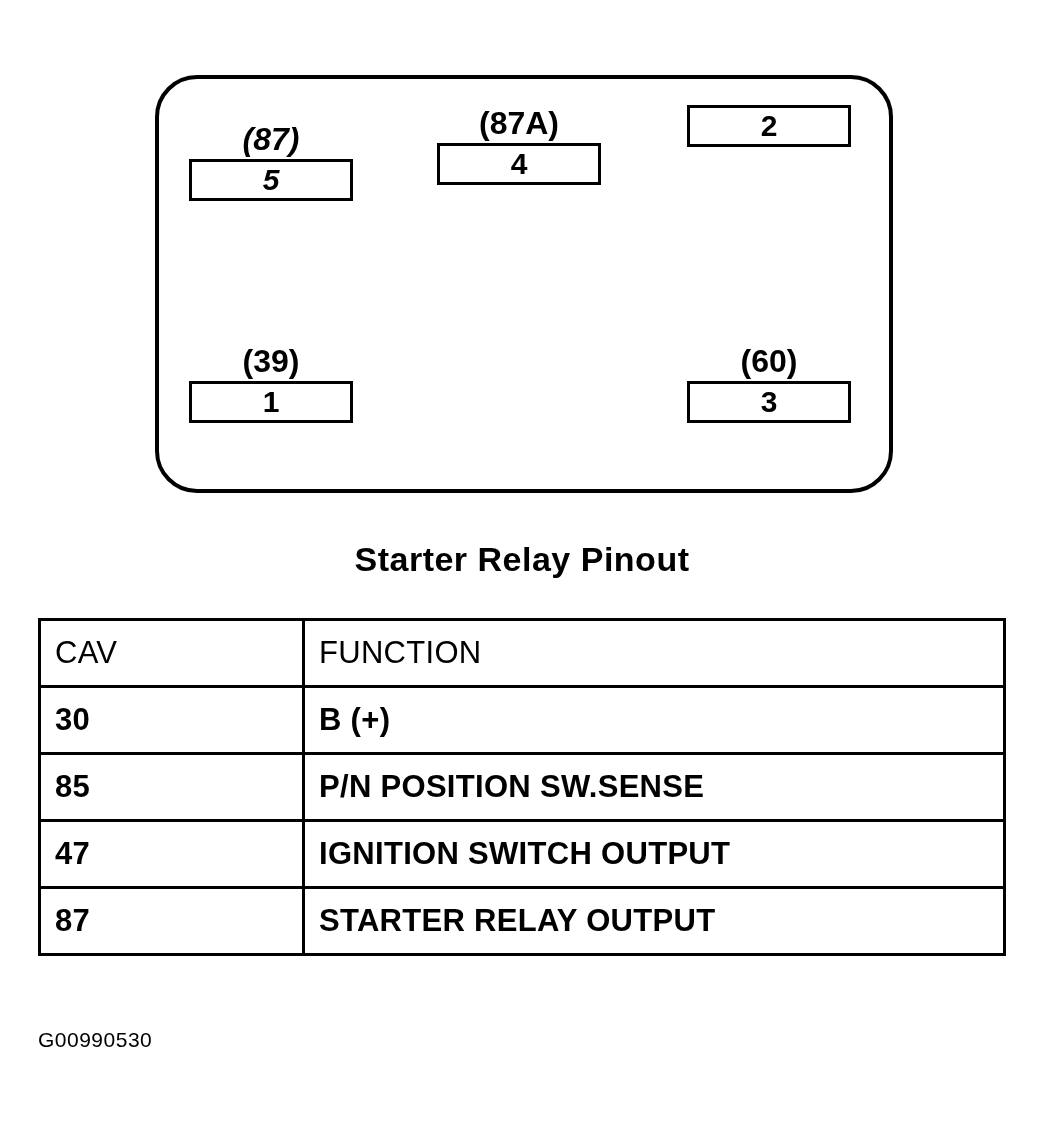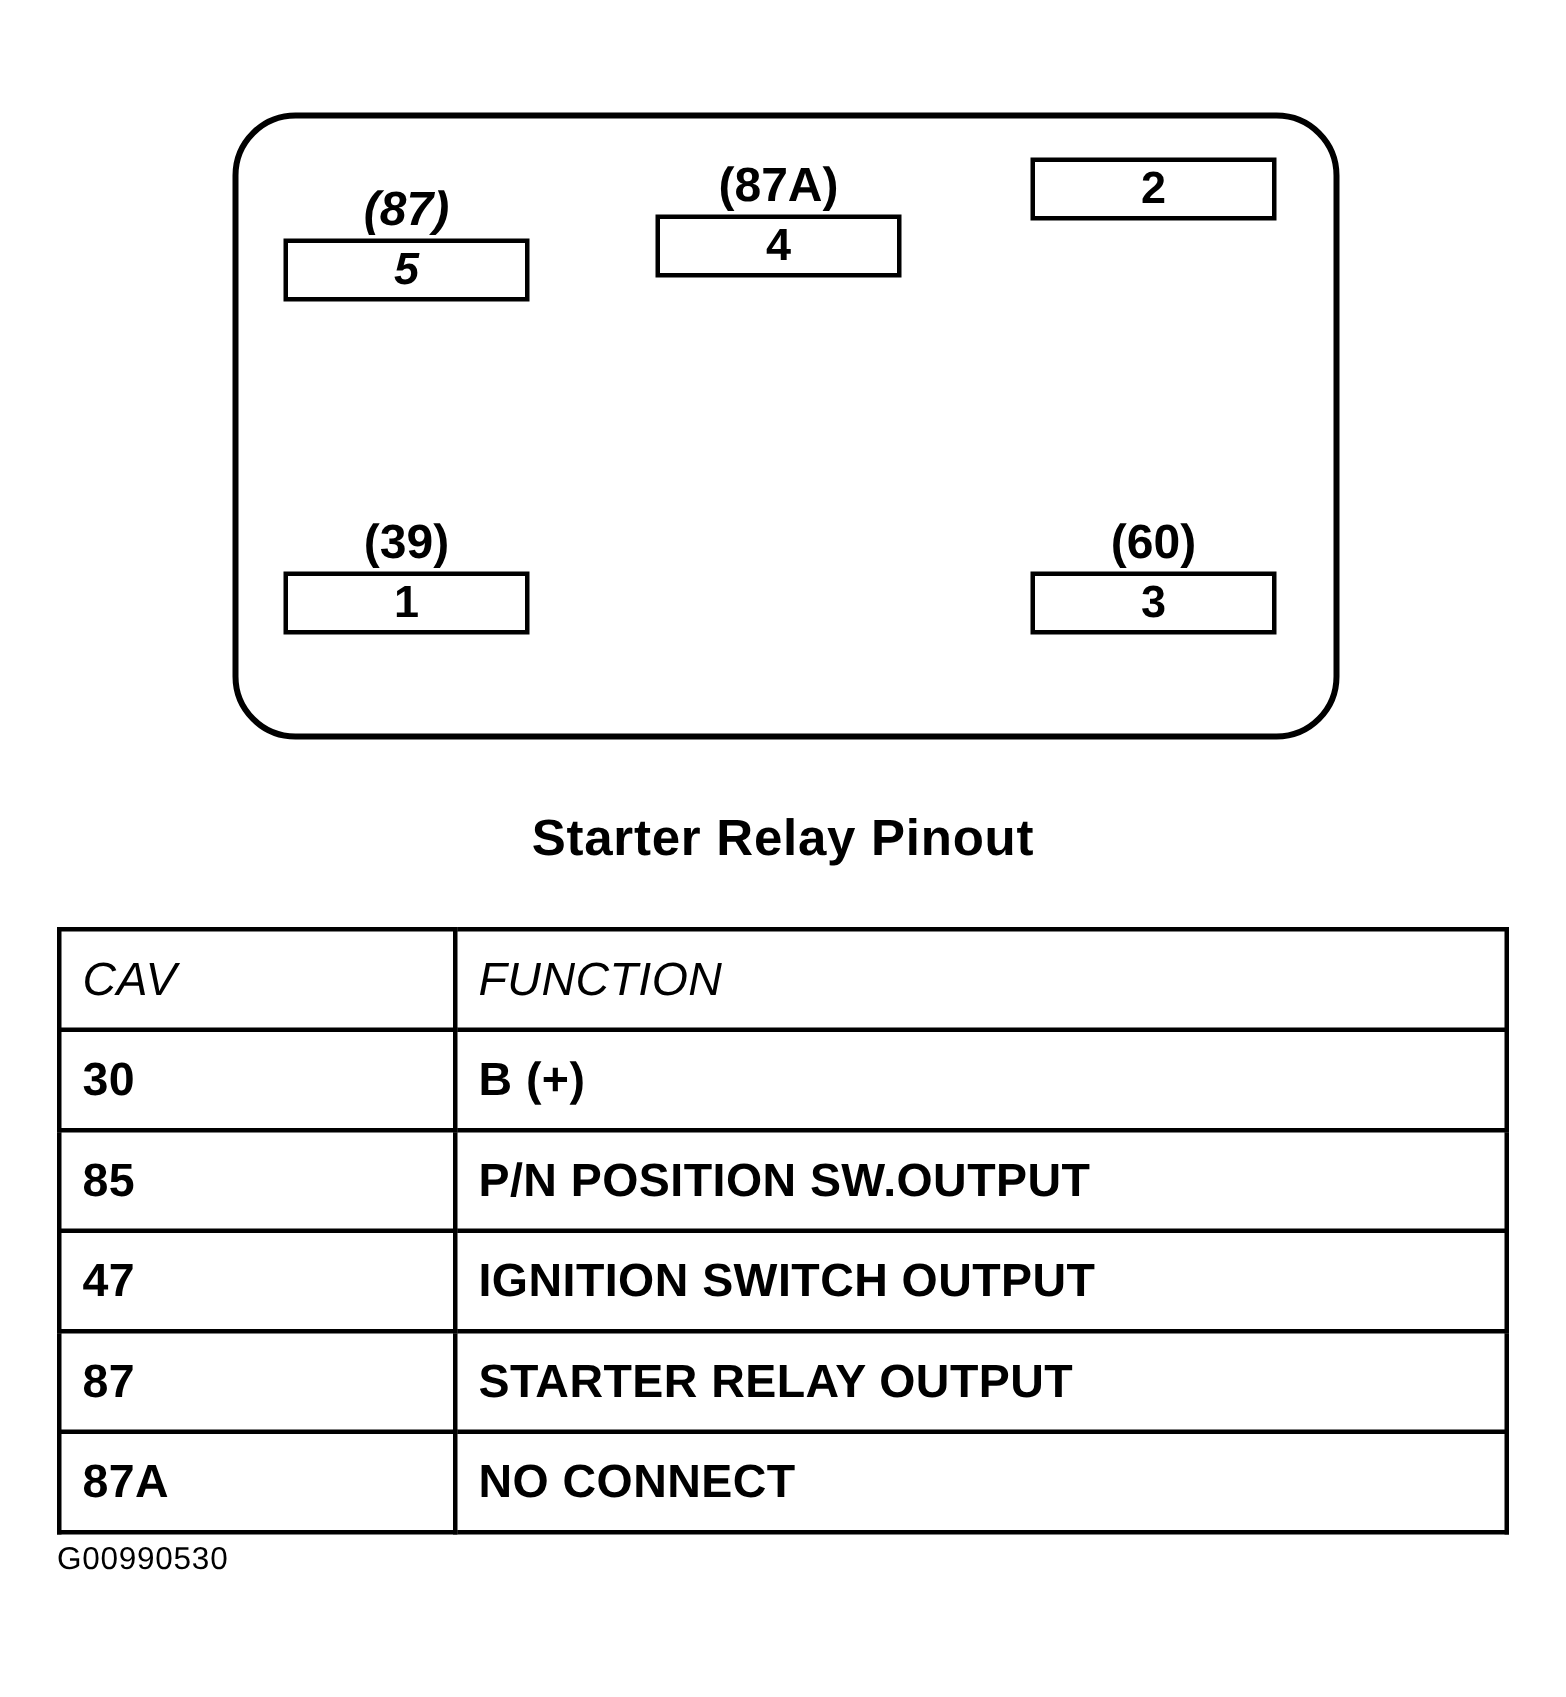"CAV" #pinout-table th { font-style: italic -> none }
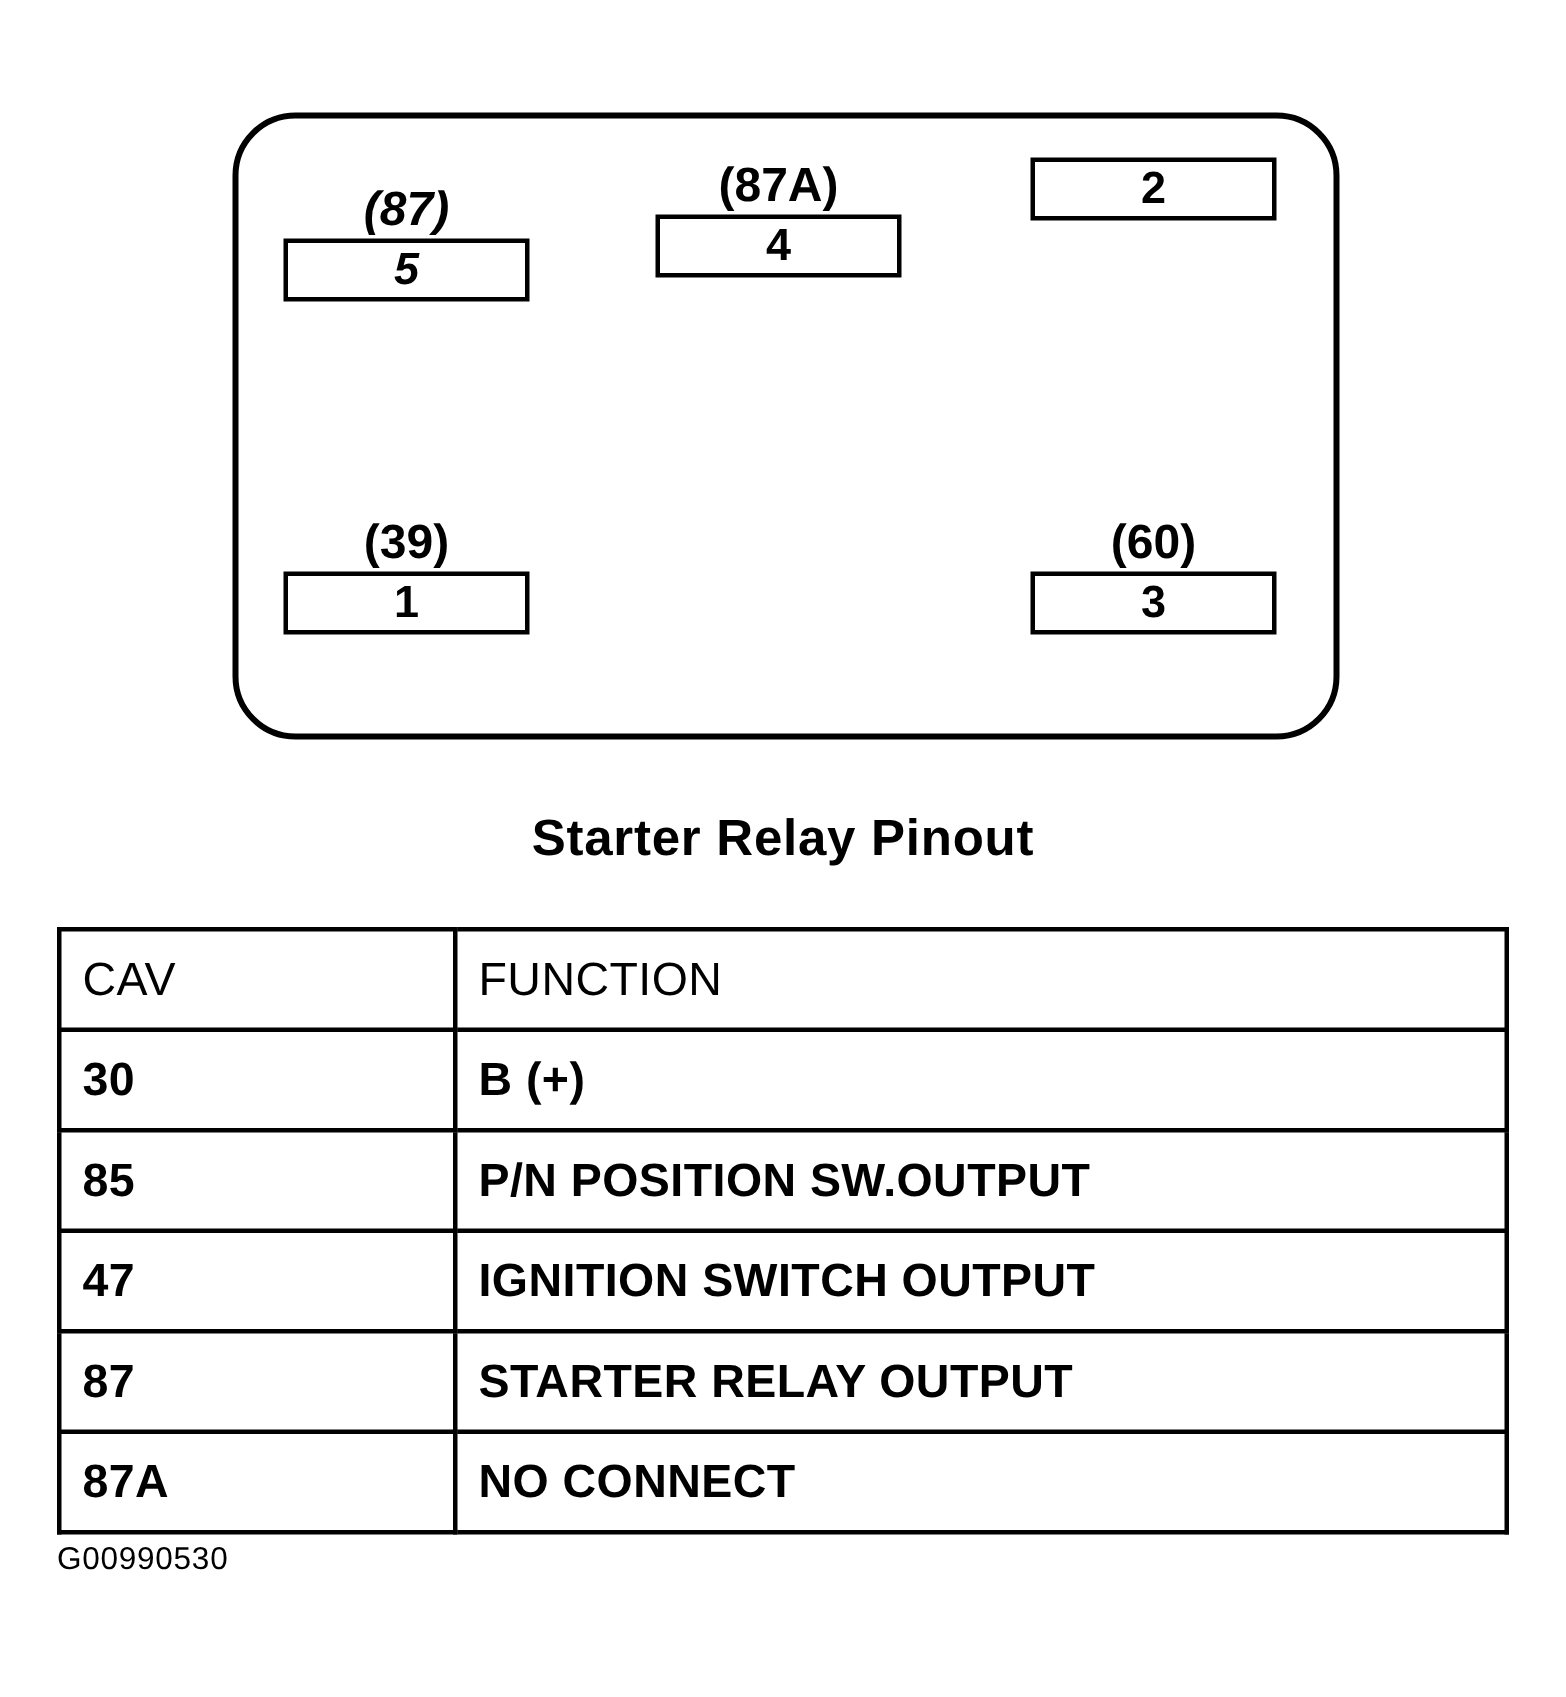"P/N POSITION SW.OUTPUT" td.col-func { text: SW.OUTPUT -> SW.SENSE }
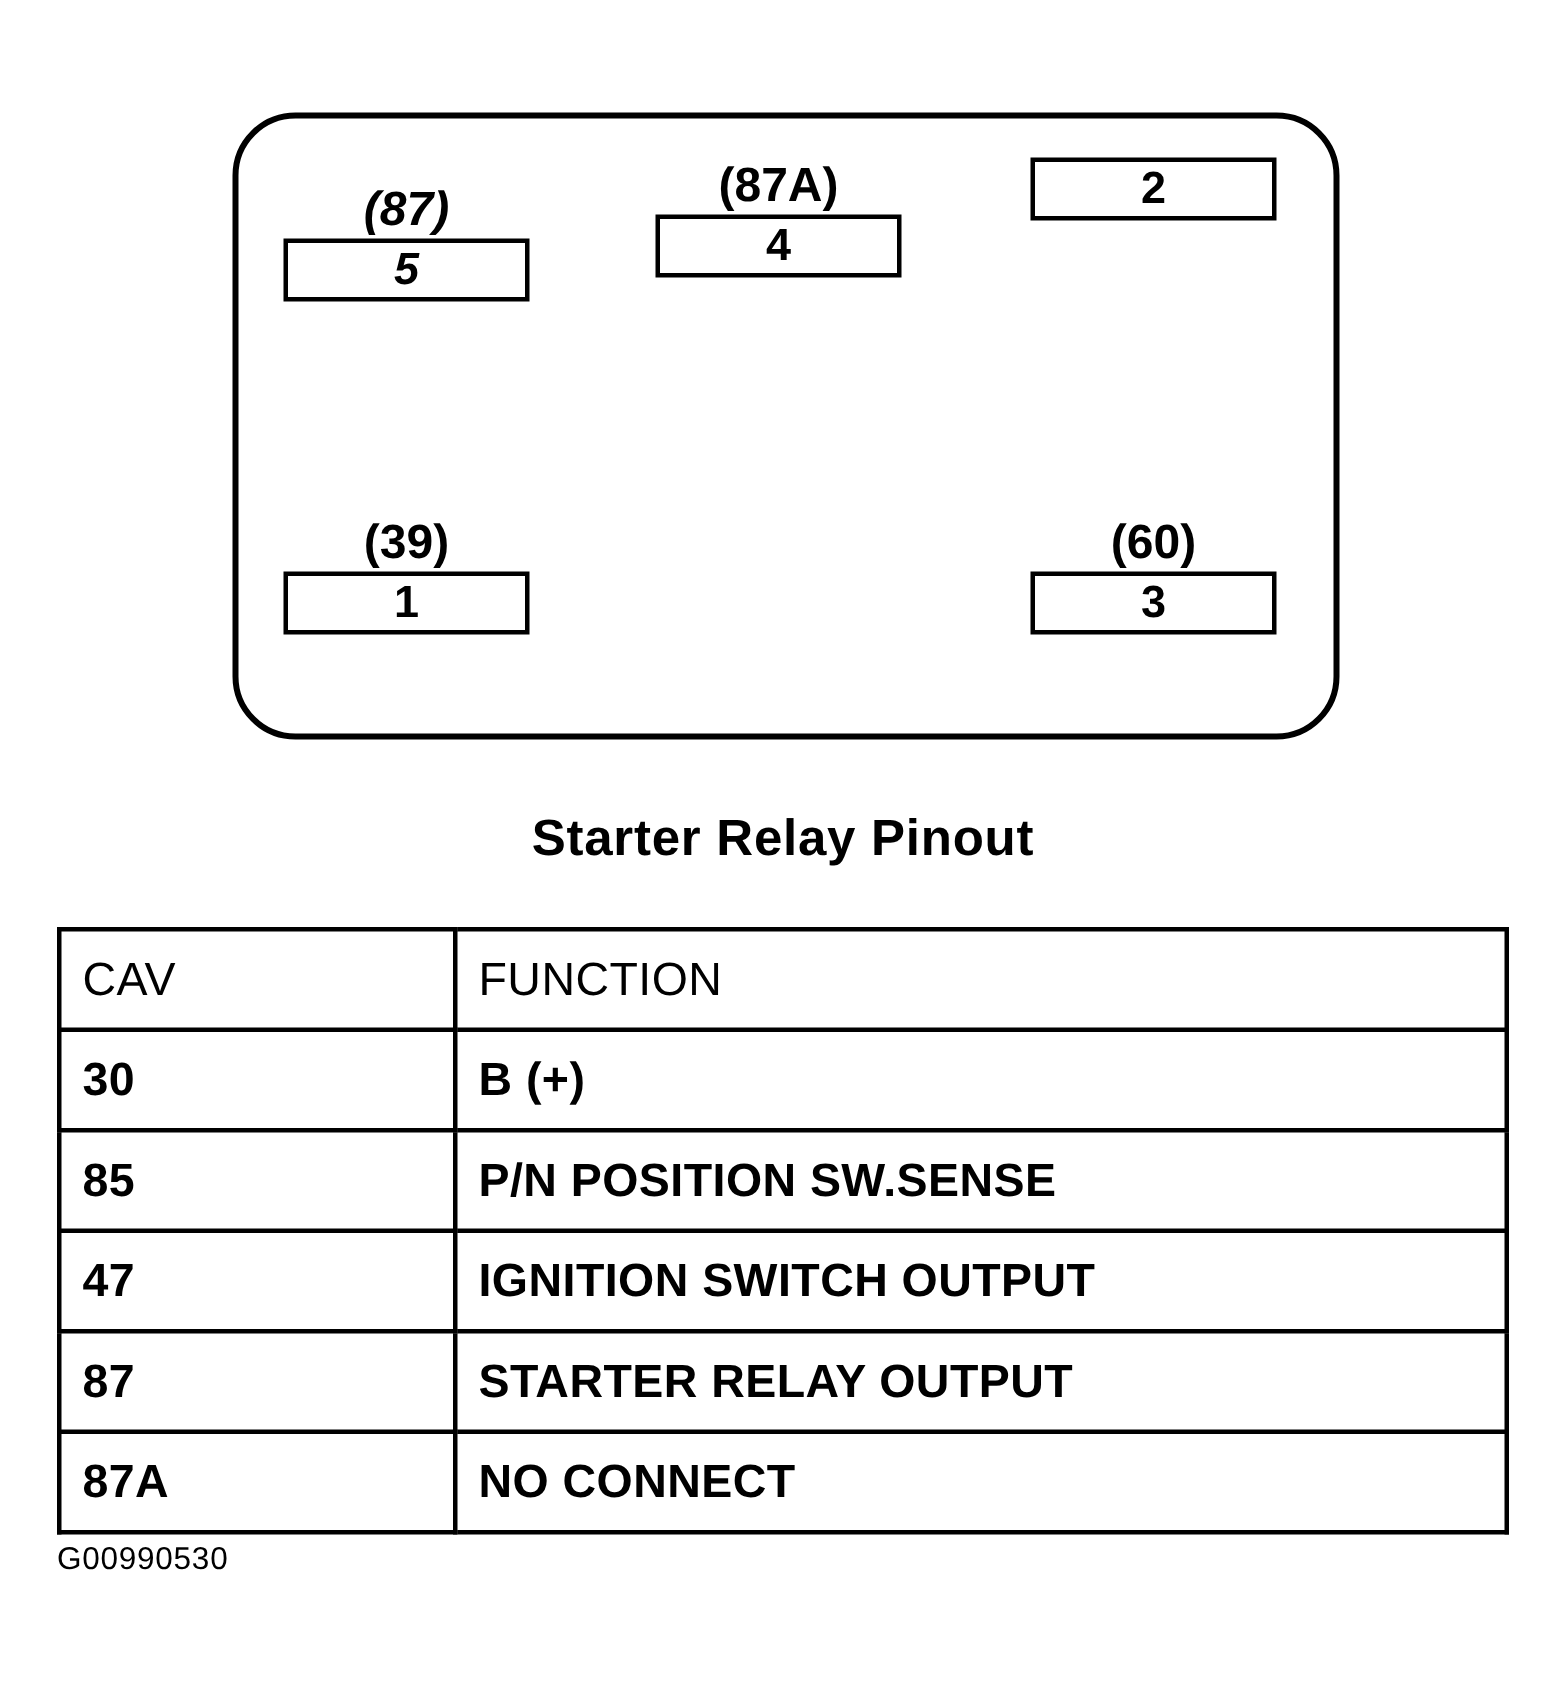"87A" tr { html: <tr> <td>87A</td> <td>NO CONNECT</td> </tr> -> none }
